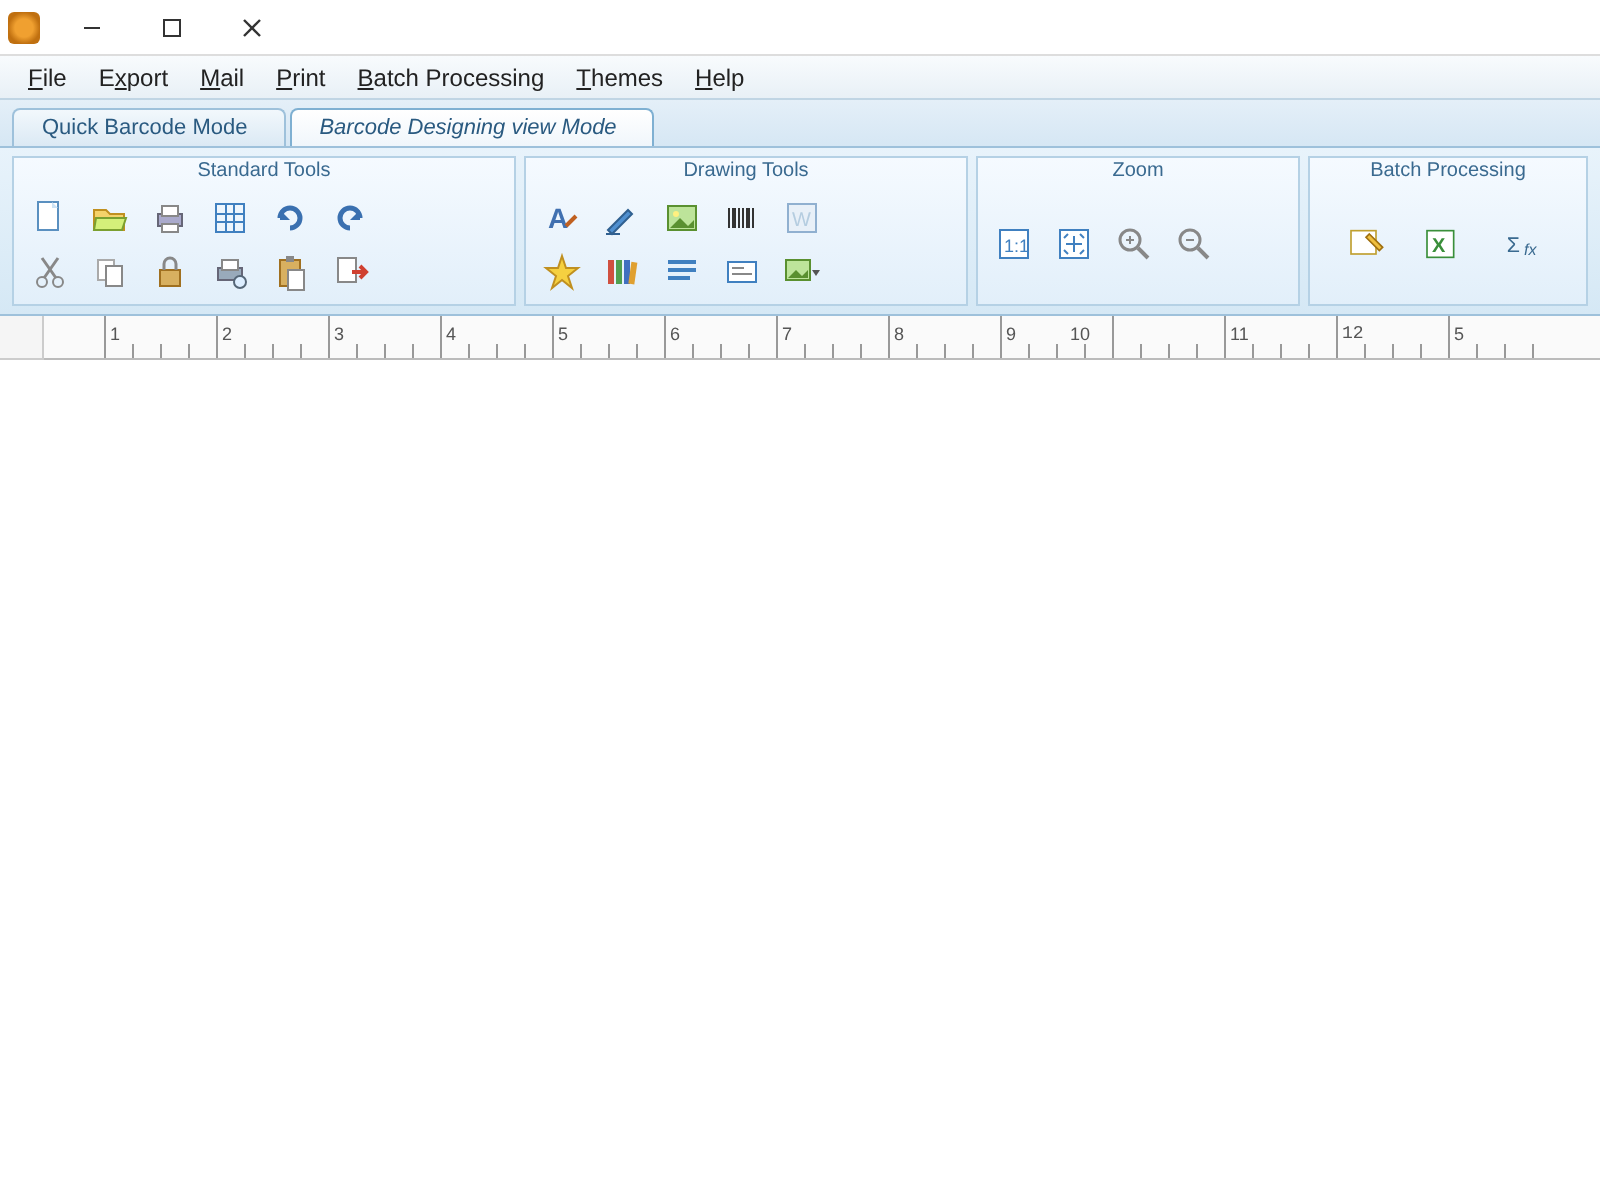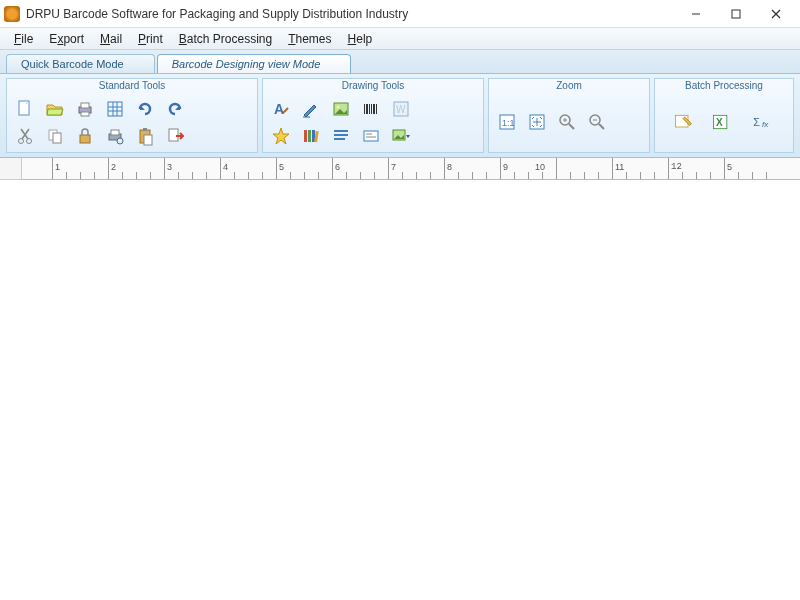"DRPU Barcode Software for Packaging" div.title { html: <div>DRPU Barcode Software for Packaging and Supply Distribution Industry</div> -> none }
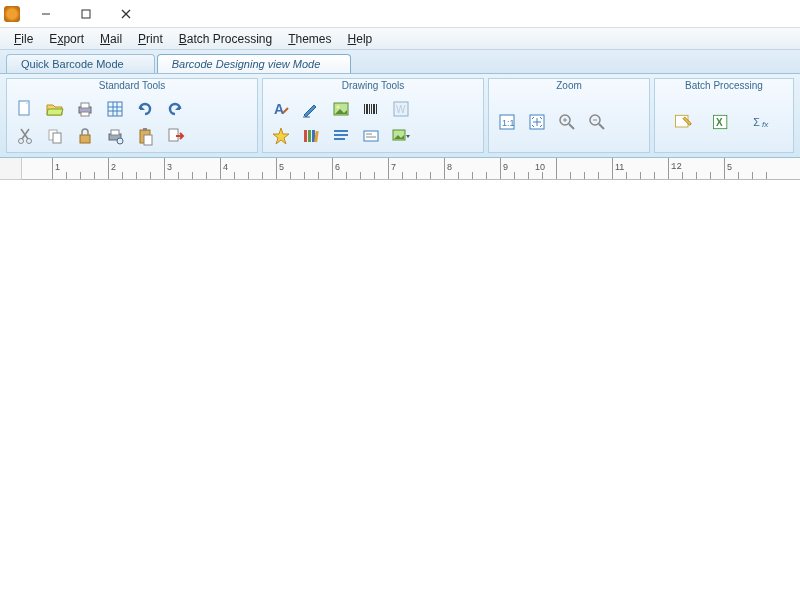"Quick Barcode Mode" .tab { padding: 3px 30px 3px 14px -> 3px 18px 3px 14px }
